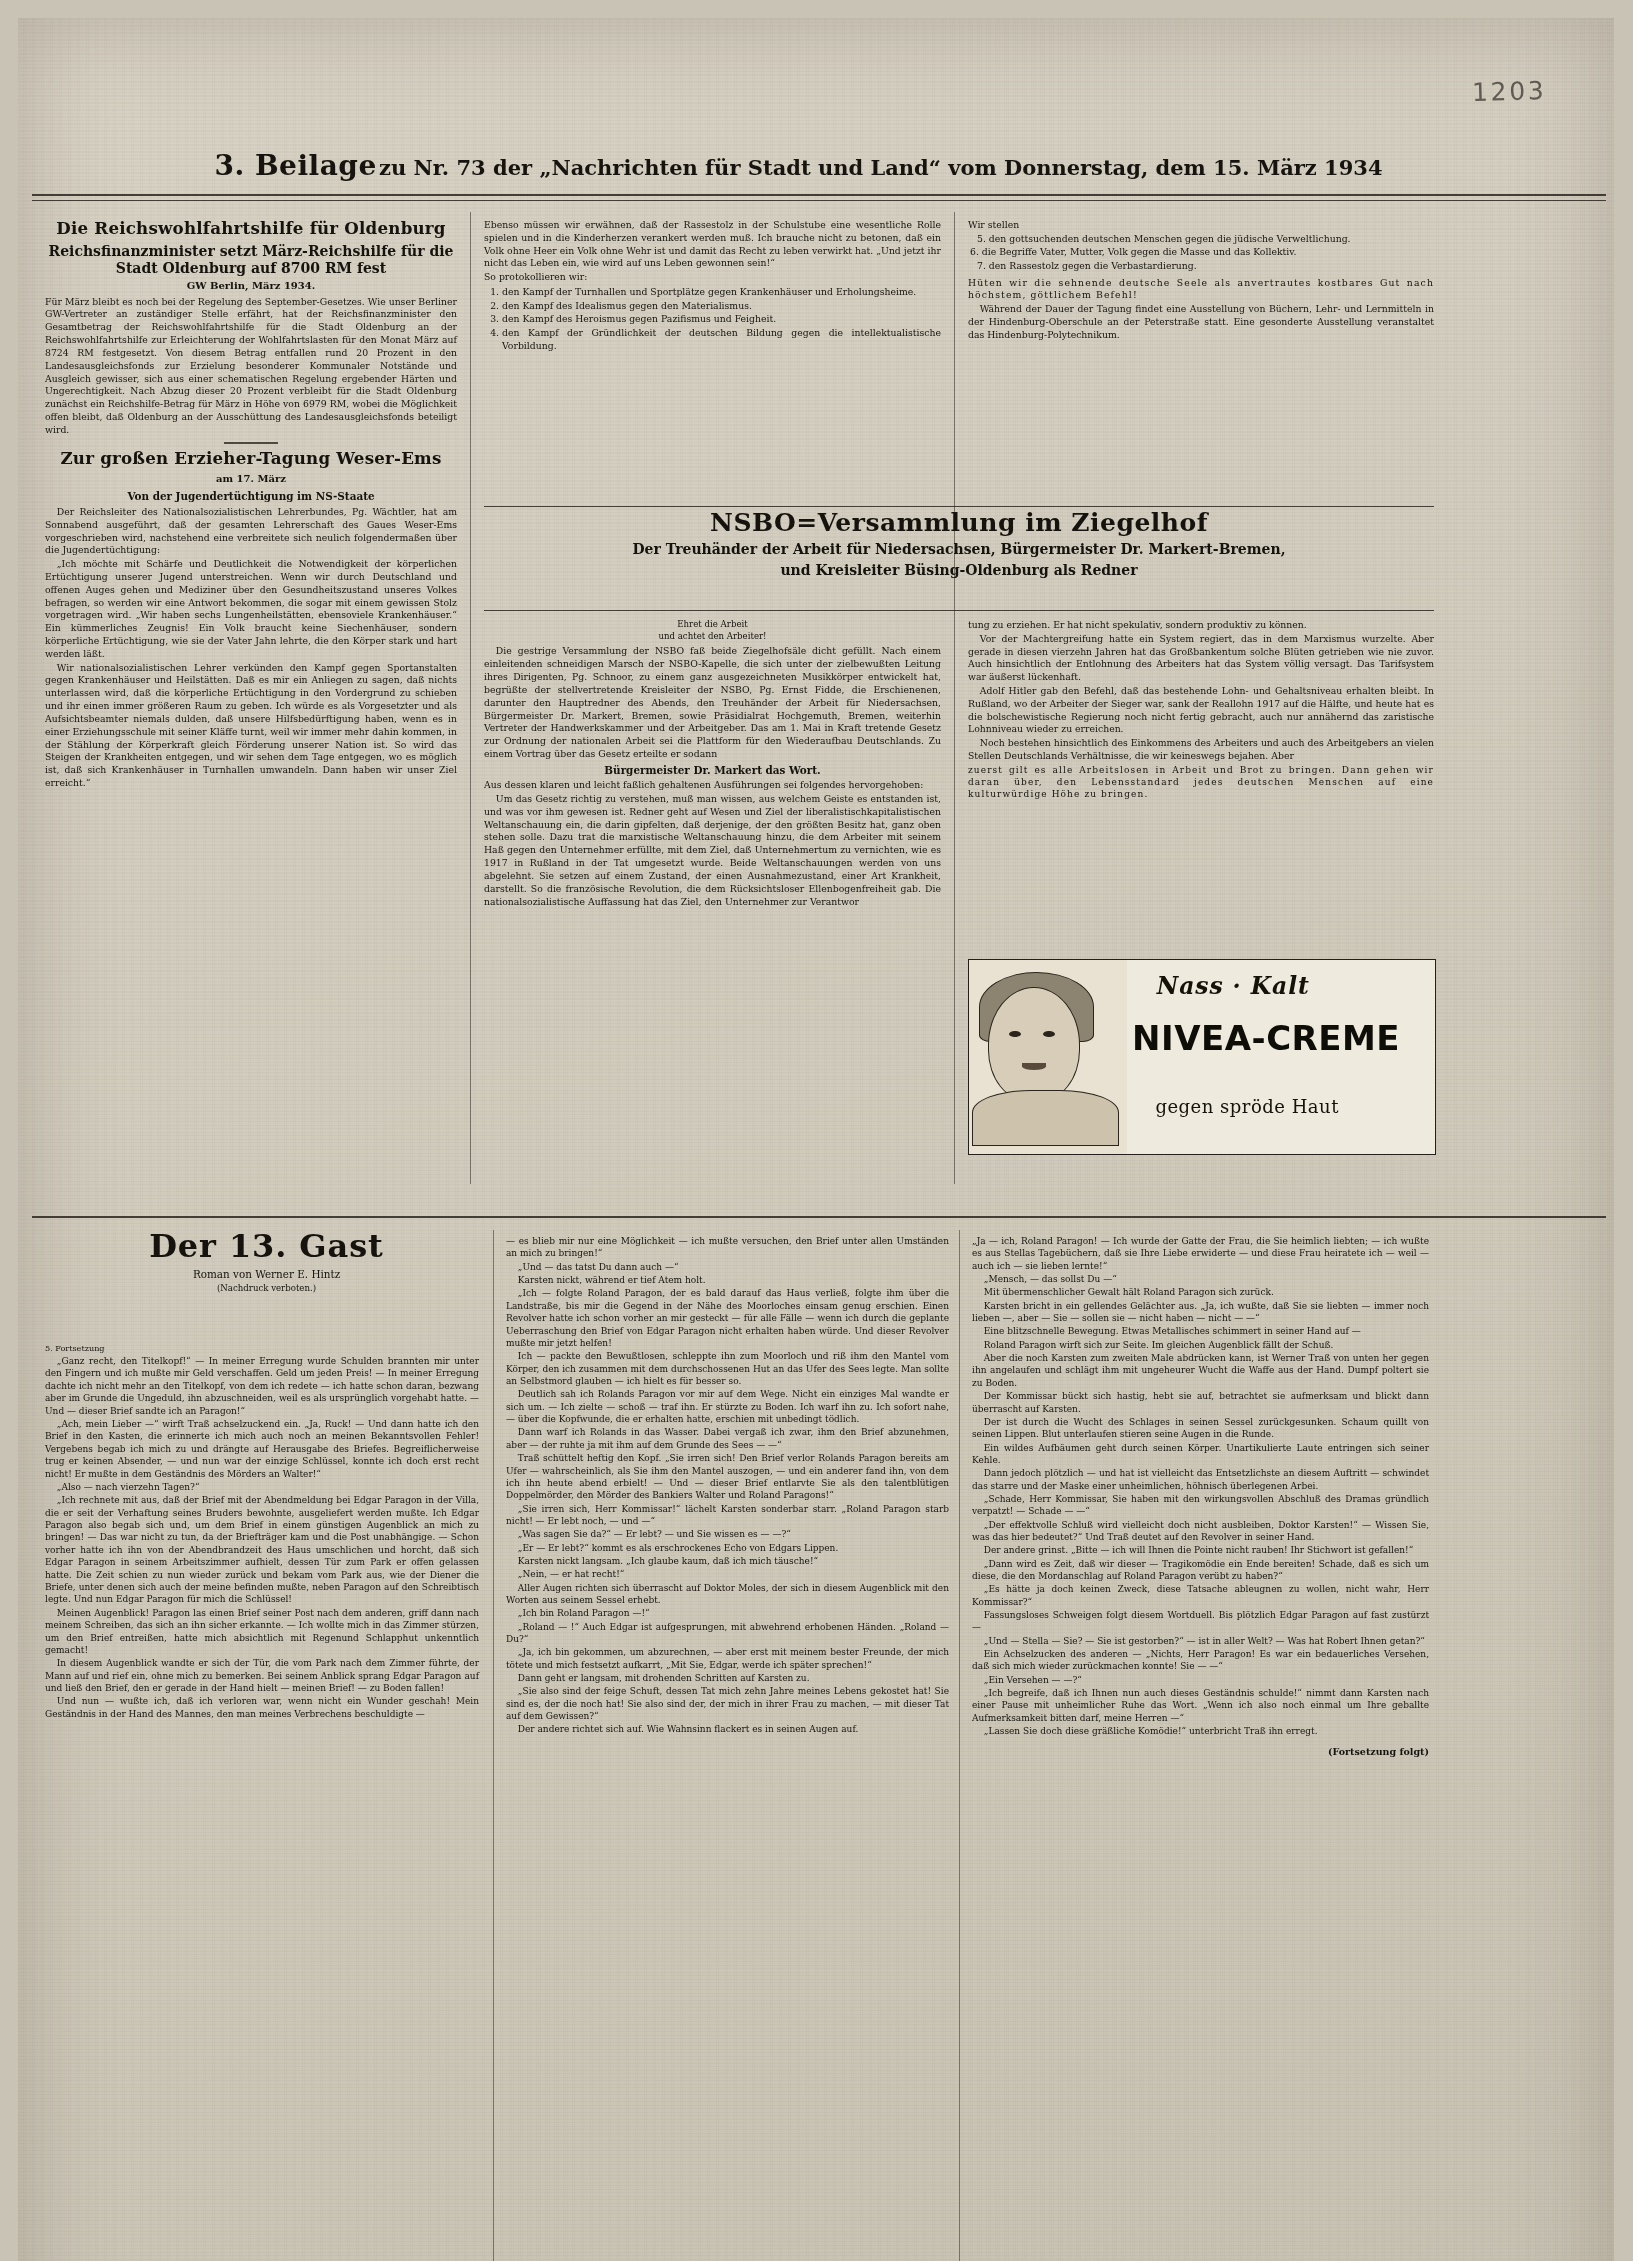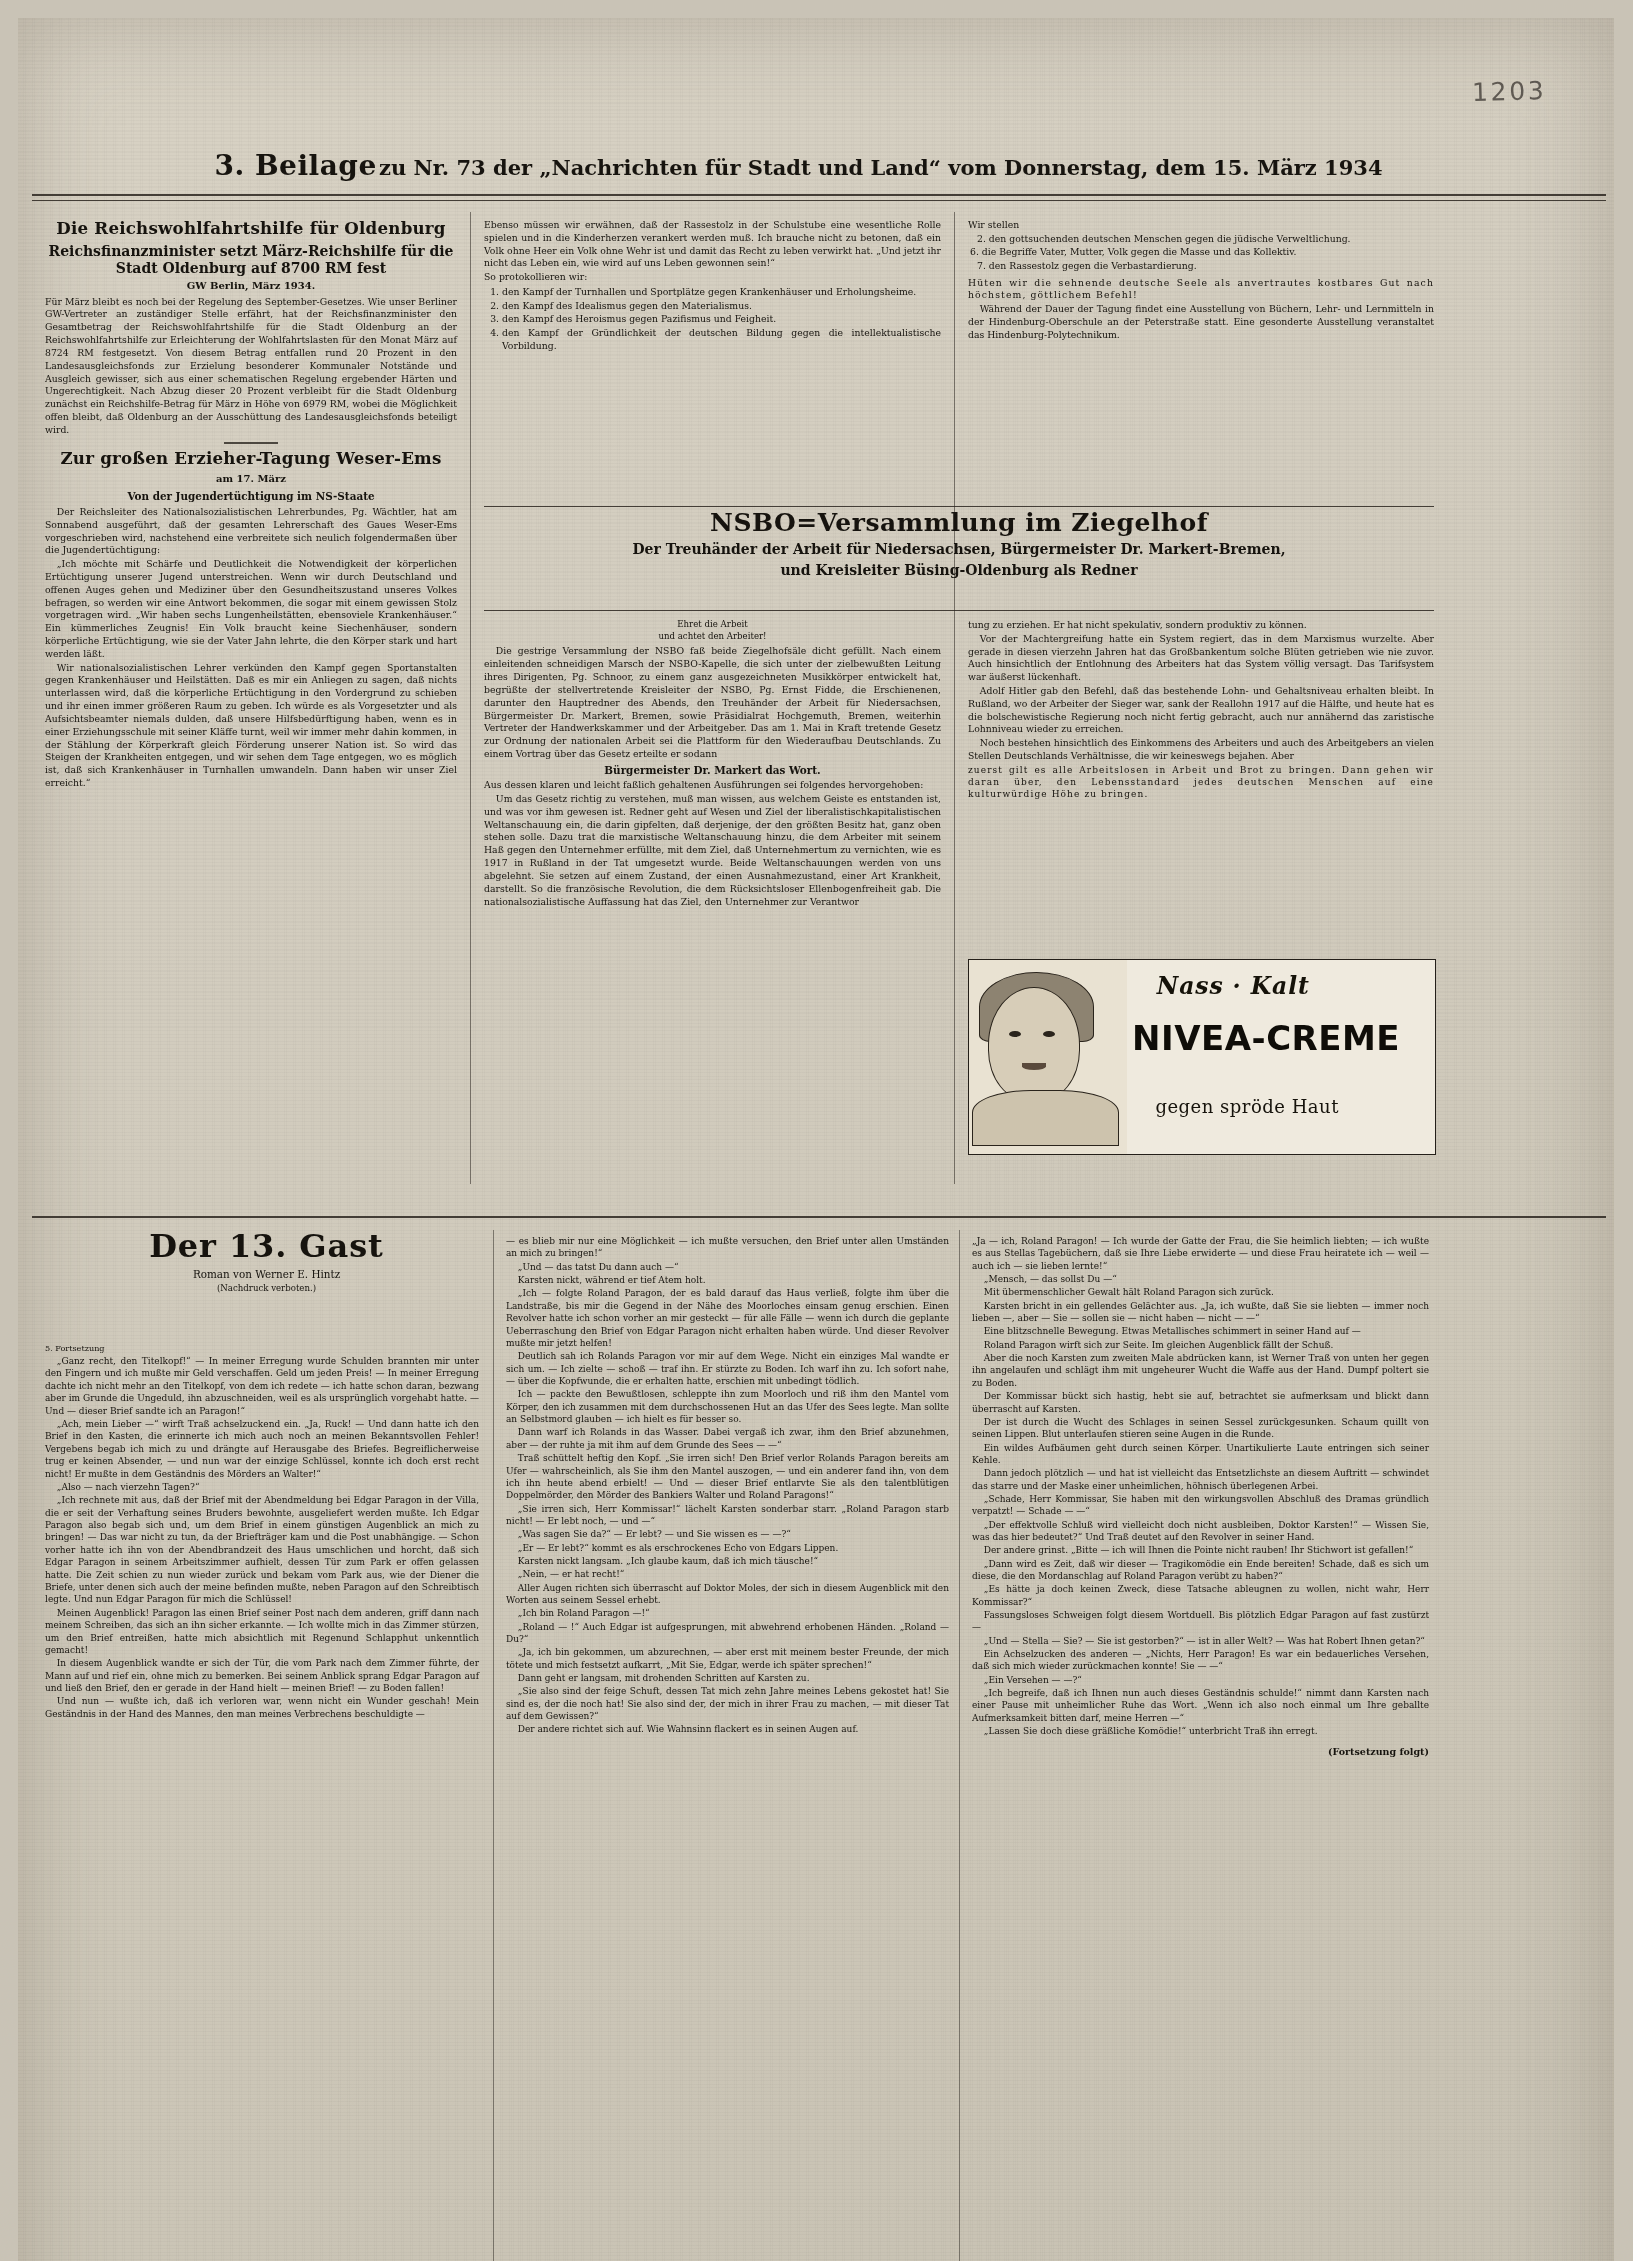"2. den gottsuchenden deutschen Menschen" p.noind { text: 2 -> 5 }
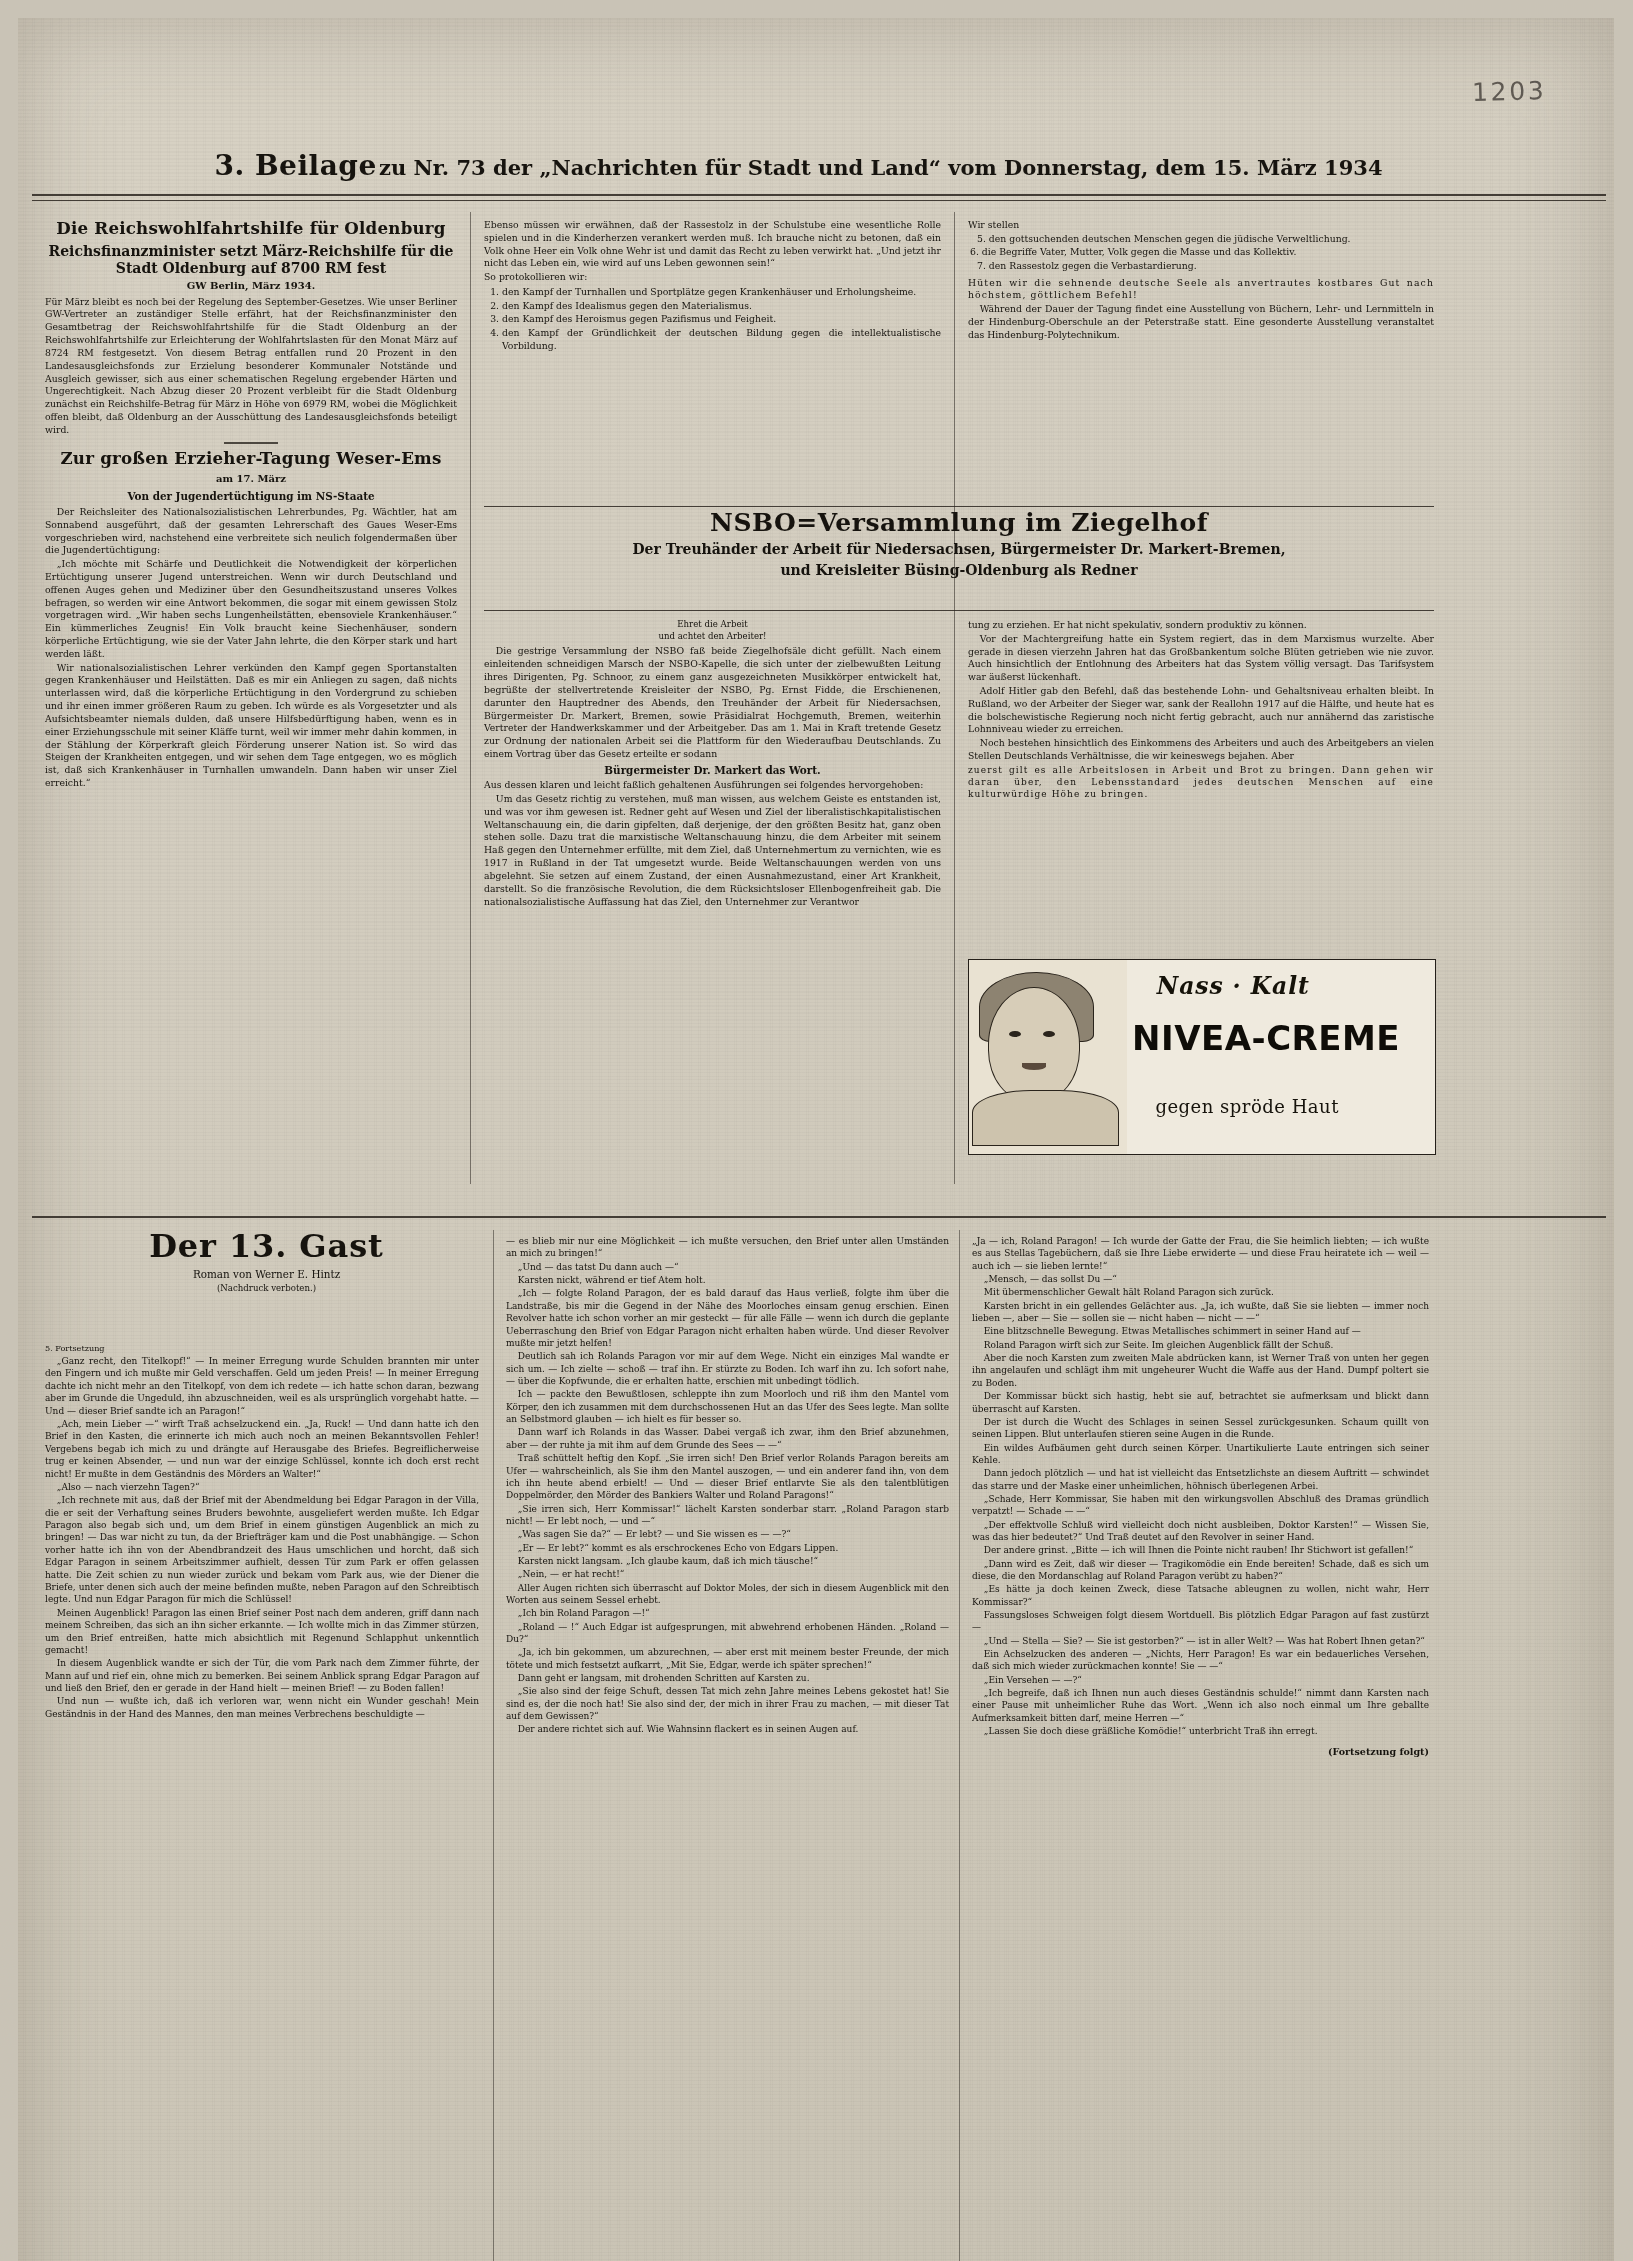"Deutlich sah ich Rolands Paragon" p { order: before "Ich — packte den Bewußtlosen," -> after "Ich — packte den Bewußtlosen," }
